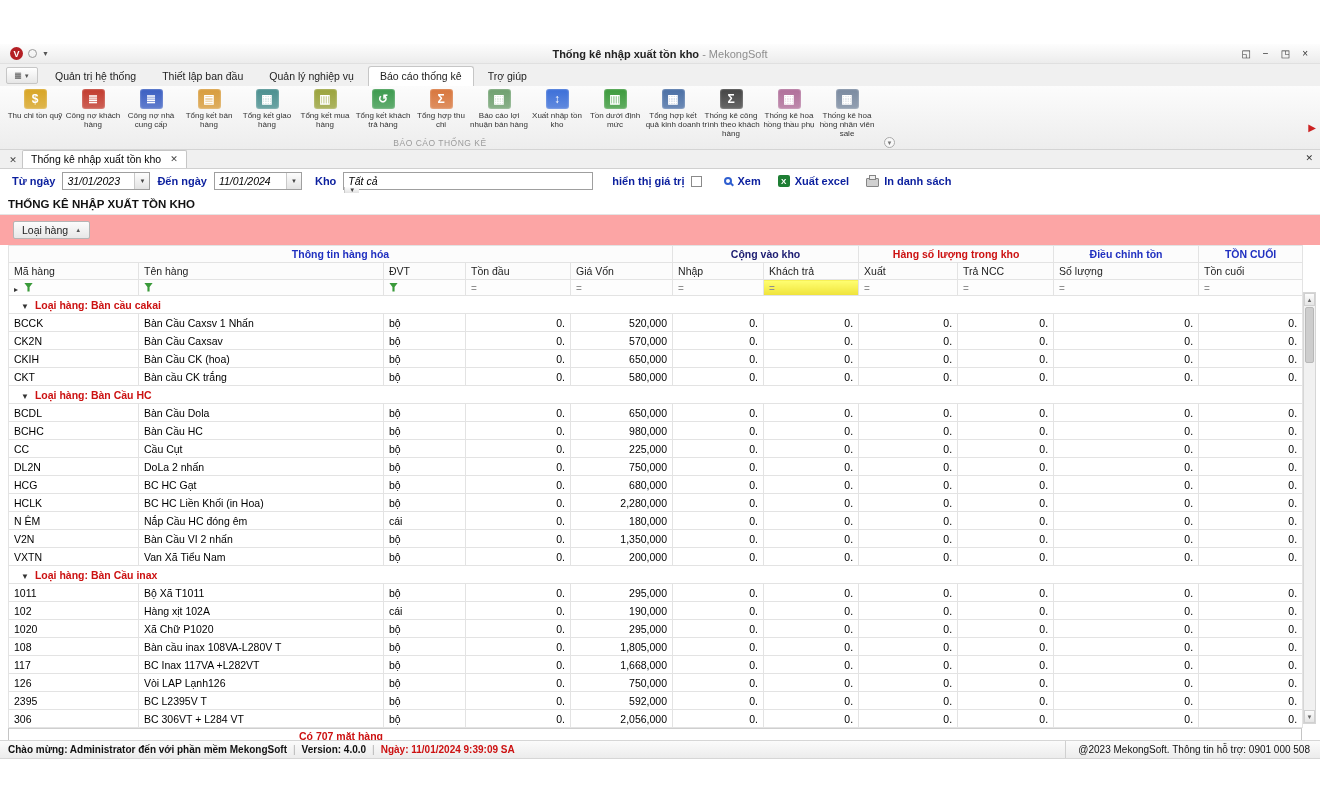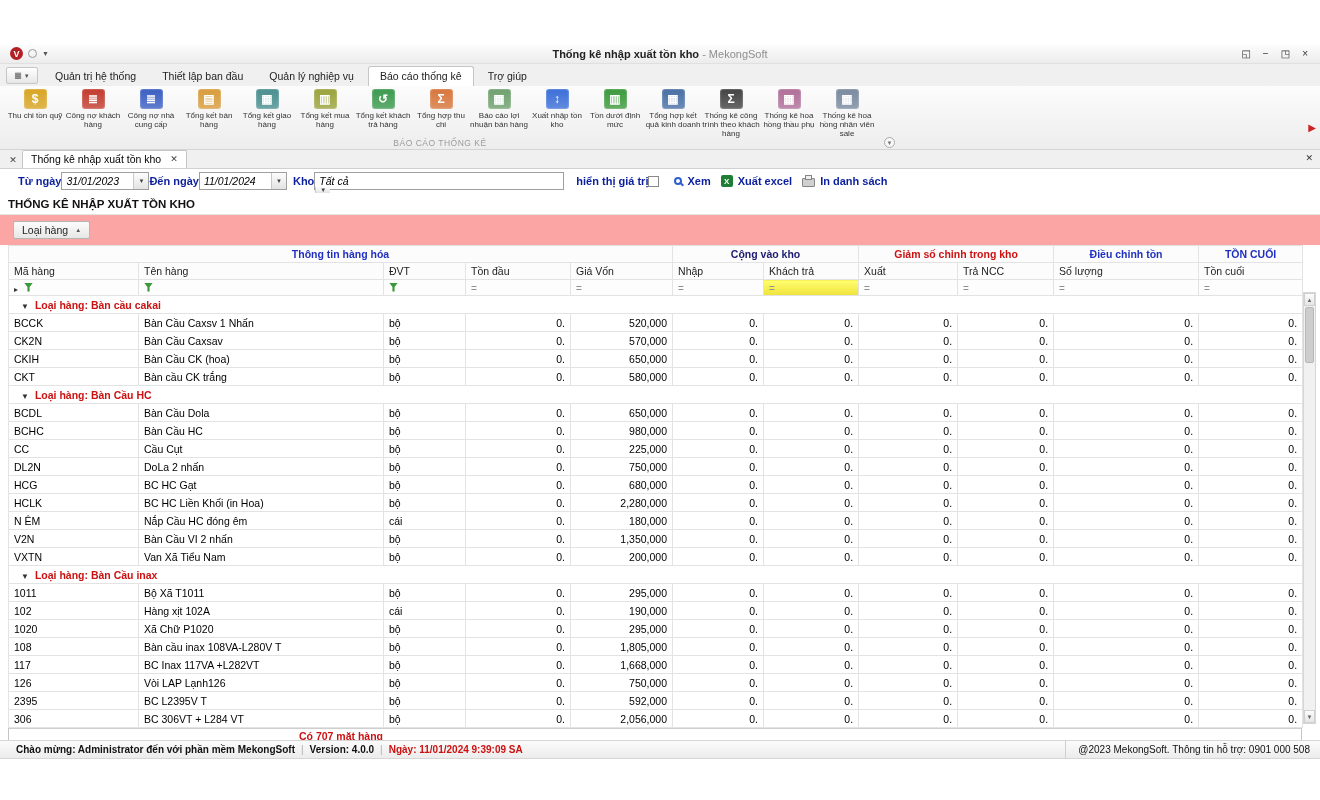"Từ ngày" .filterbar { gap: none -> 7px; padding: 0 18px -> 0 12px }
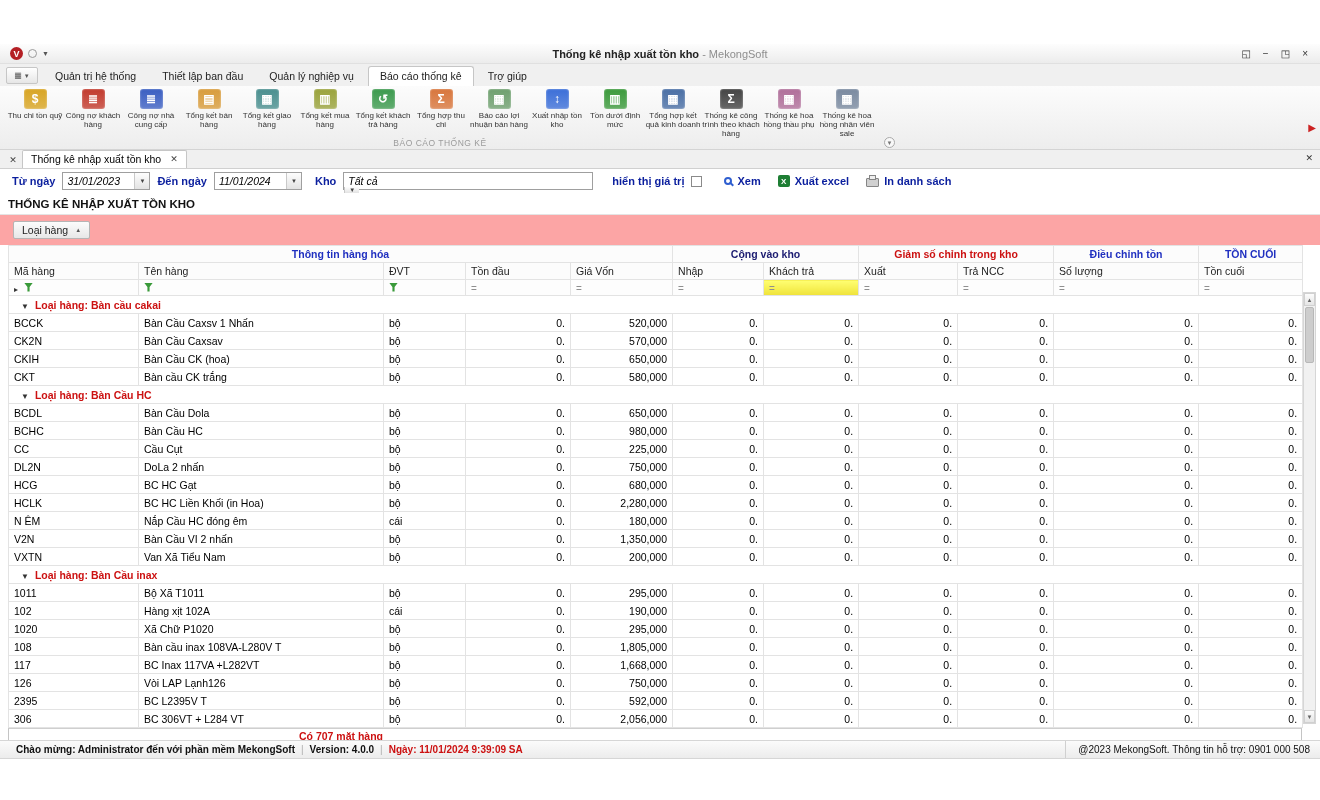"Giảm số chỉnh trong kho" td { text: Giảm số chỉnh -> Hàng số lượng }
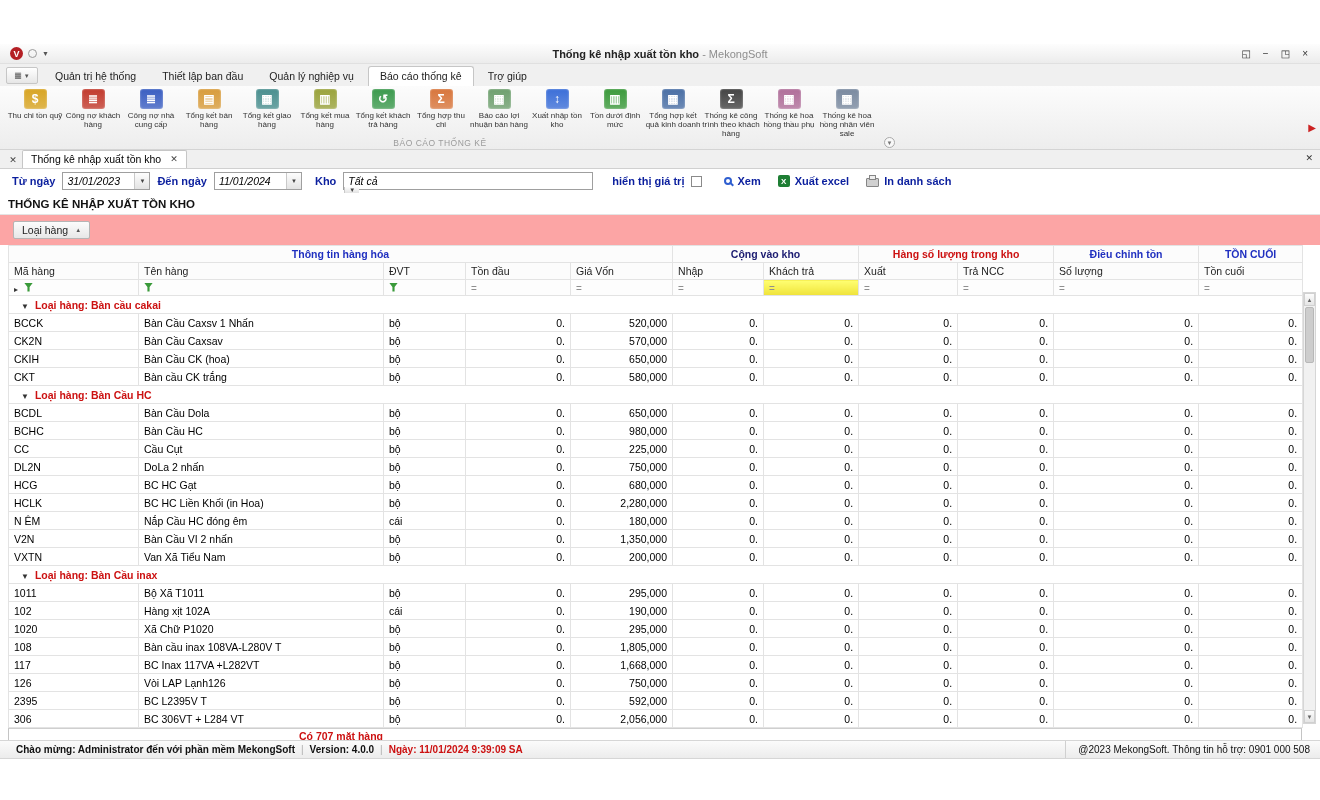"Chào mừng: Administrator đến với" .sb-left { margin-left: 8px -> none }
